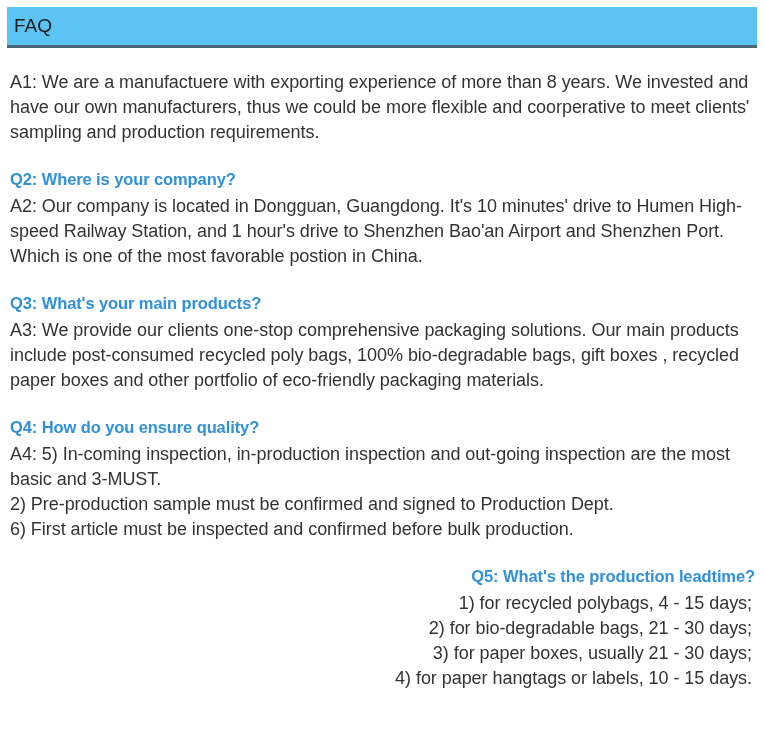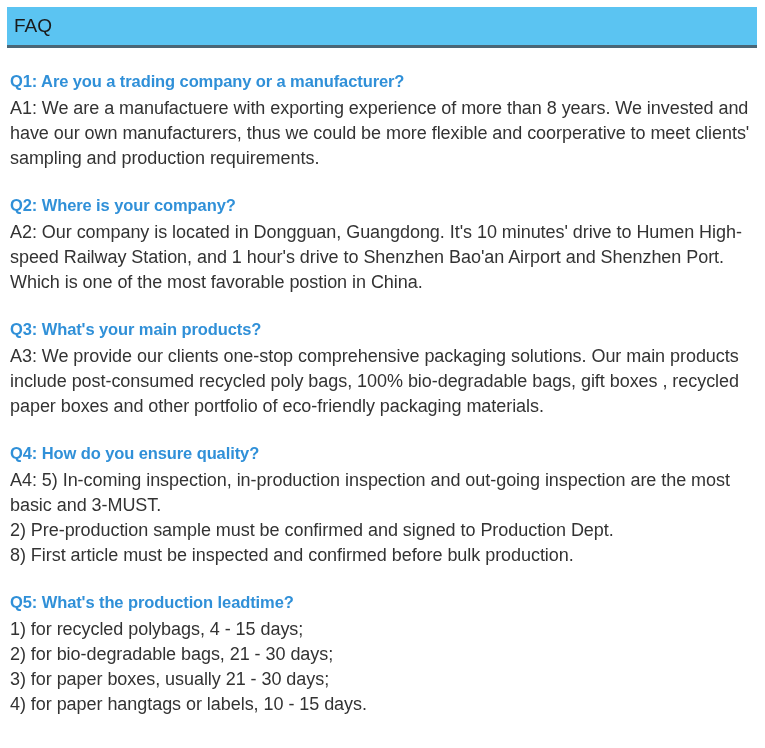"Q1: Are you a trading" p.faq-question { html: <p>Q1: Are you a trading company or a manufacturer?</p> -> none }
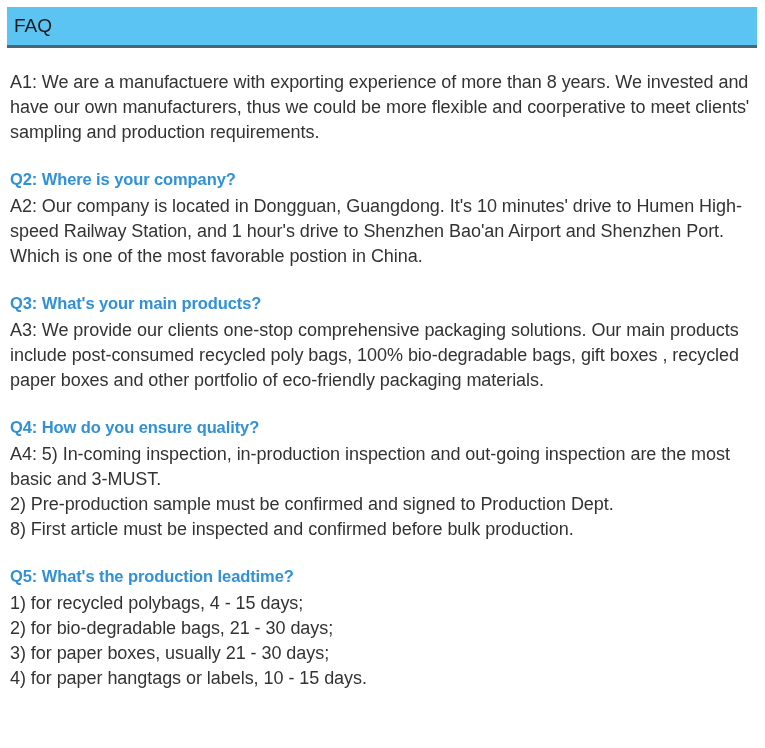"8) First article must be" span.faq-answer-line { text: 8 -> 6 }
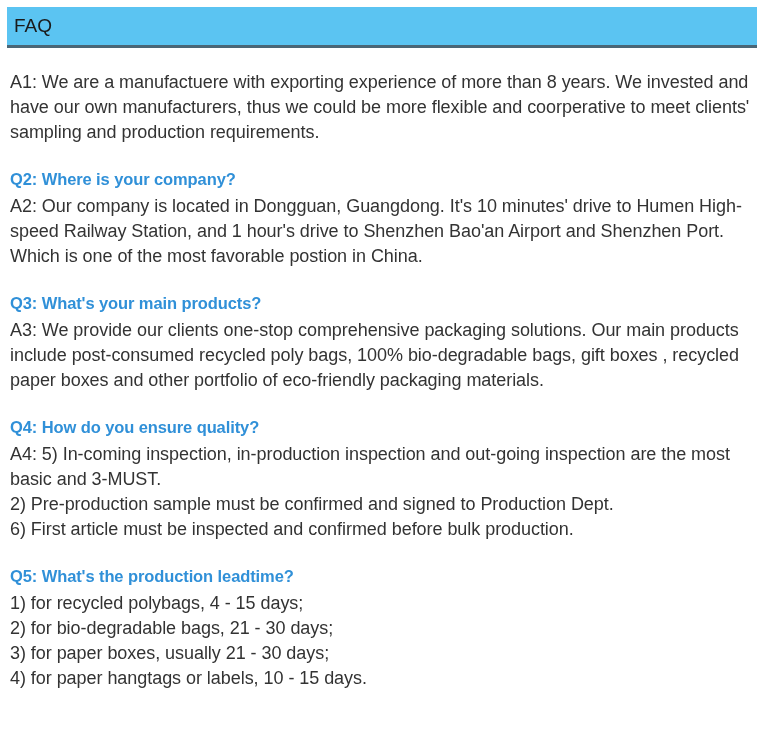"Q5: What's the production leadtime?" .faq-item:last-child { text-align: none -> right }
